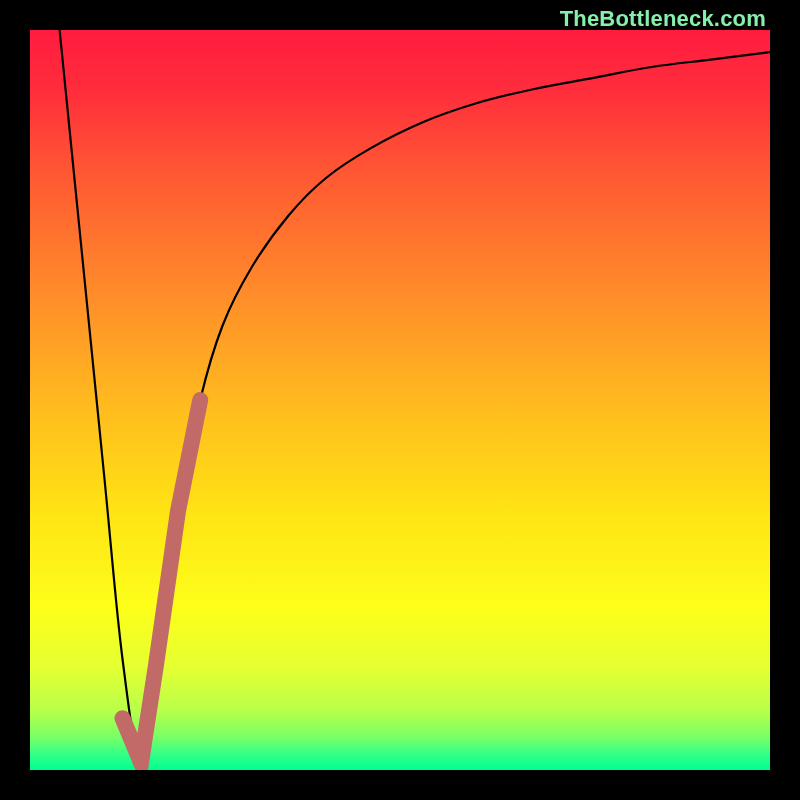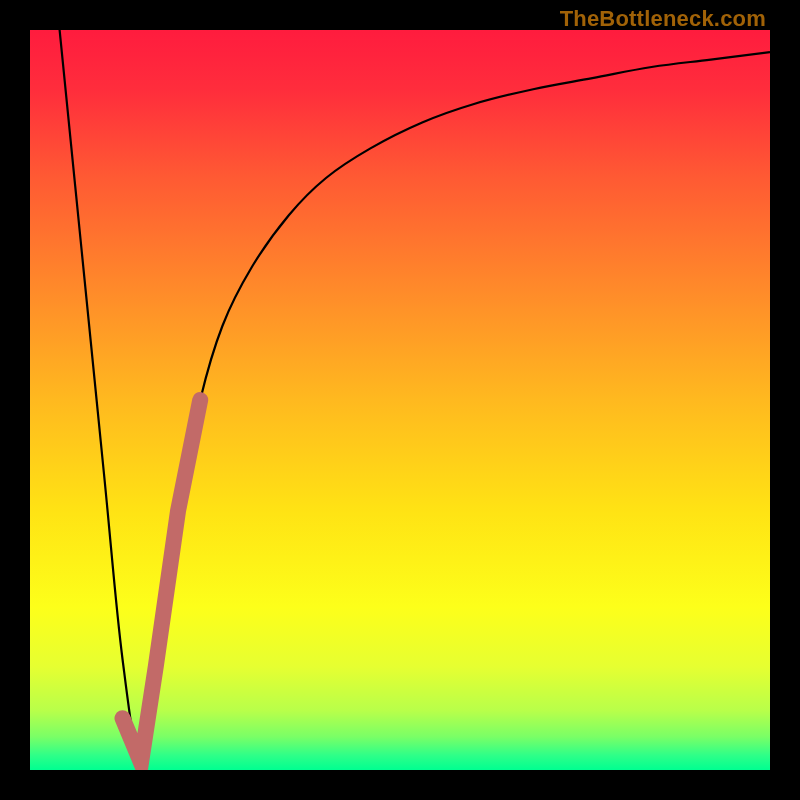"TheBottleneck.com" .watermark { color: #a16207 -> #86efac }
